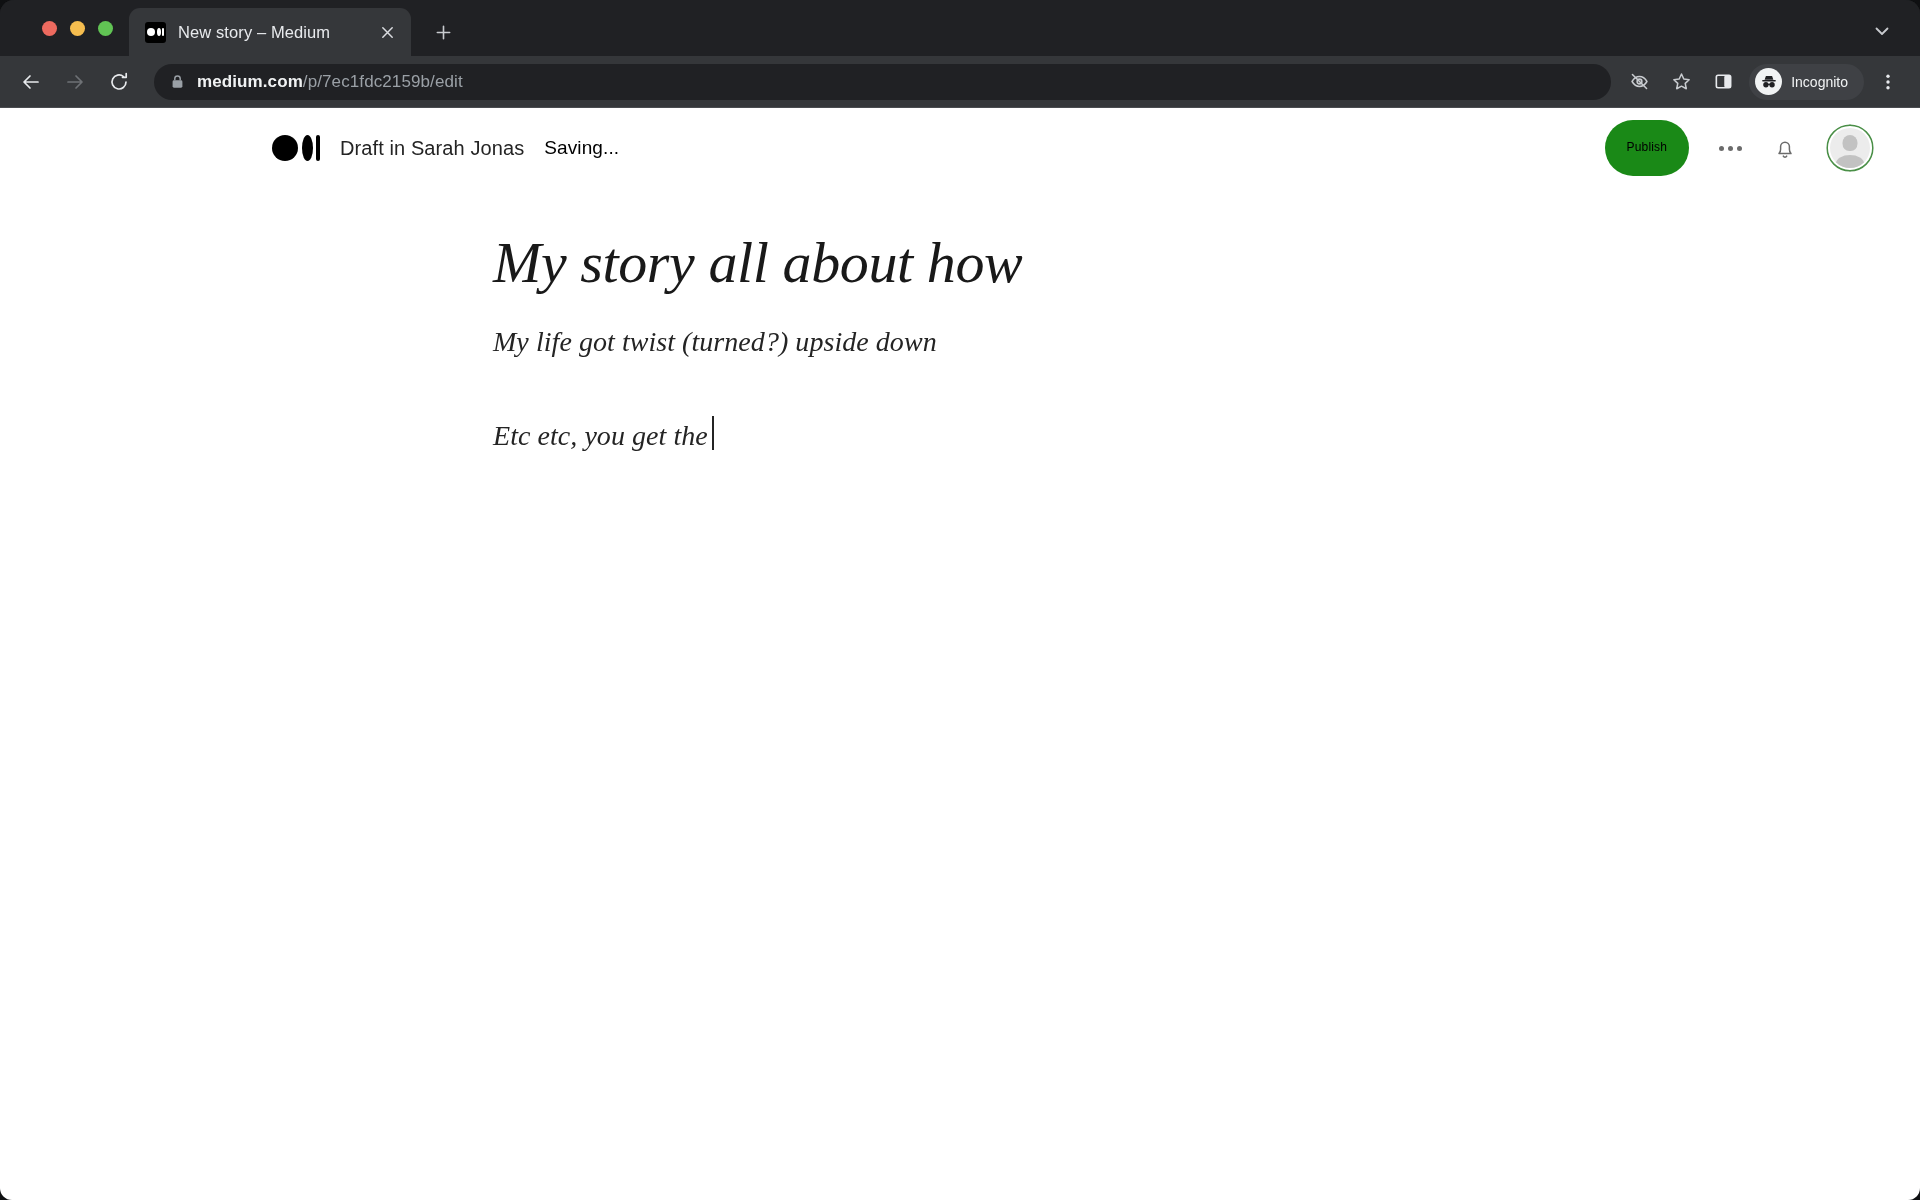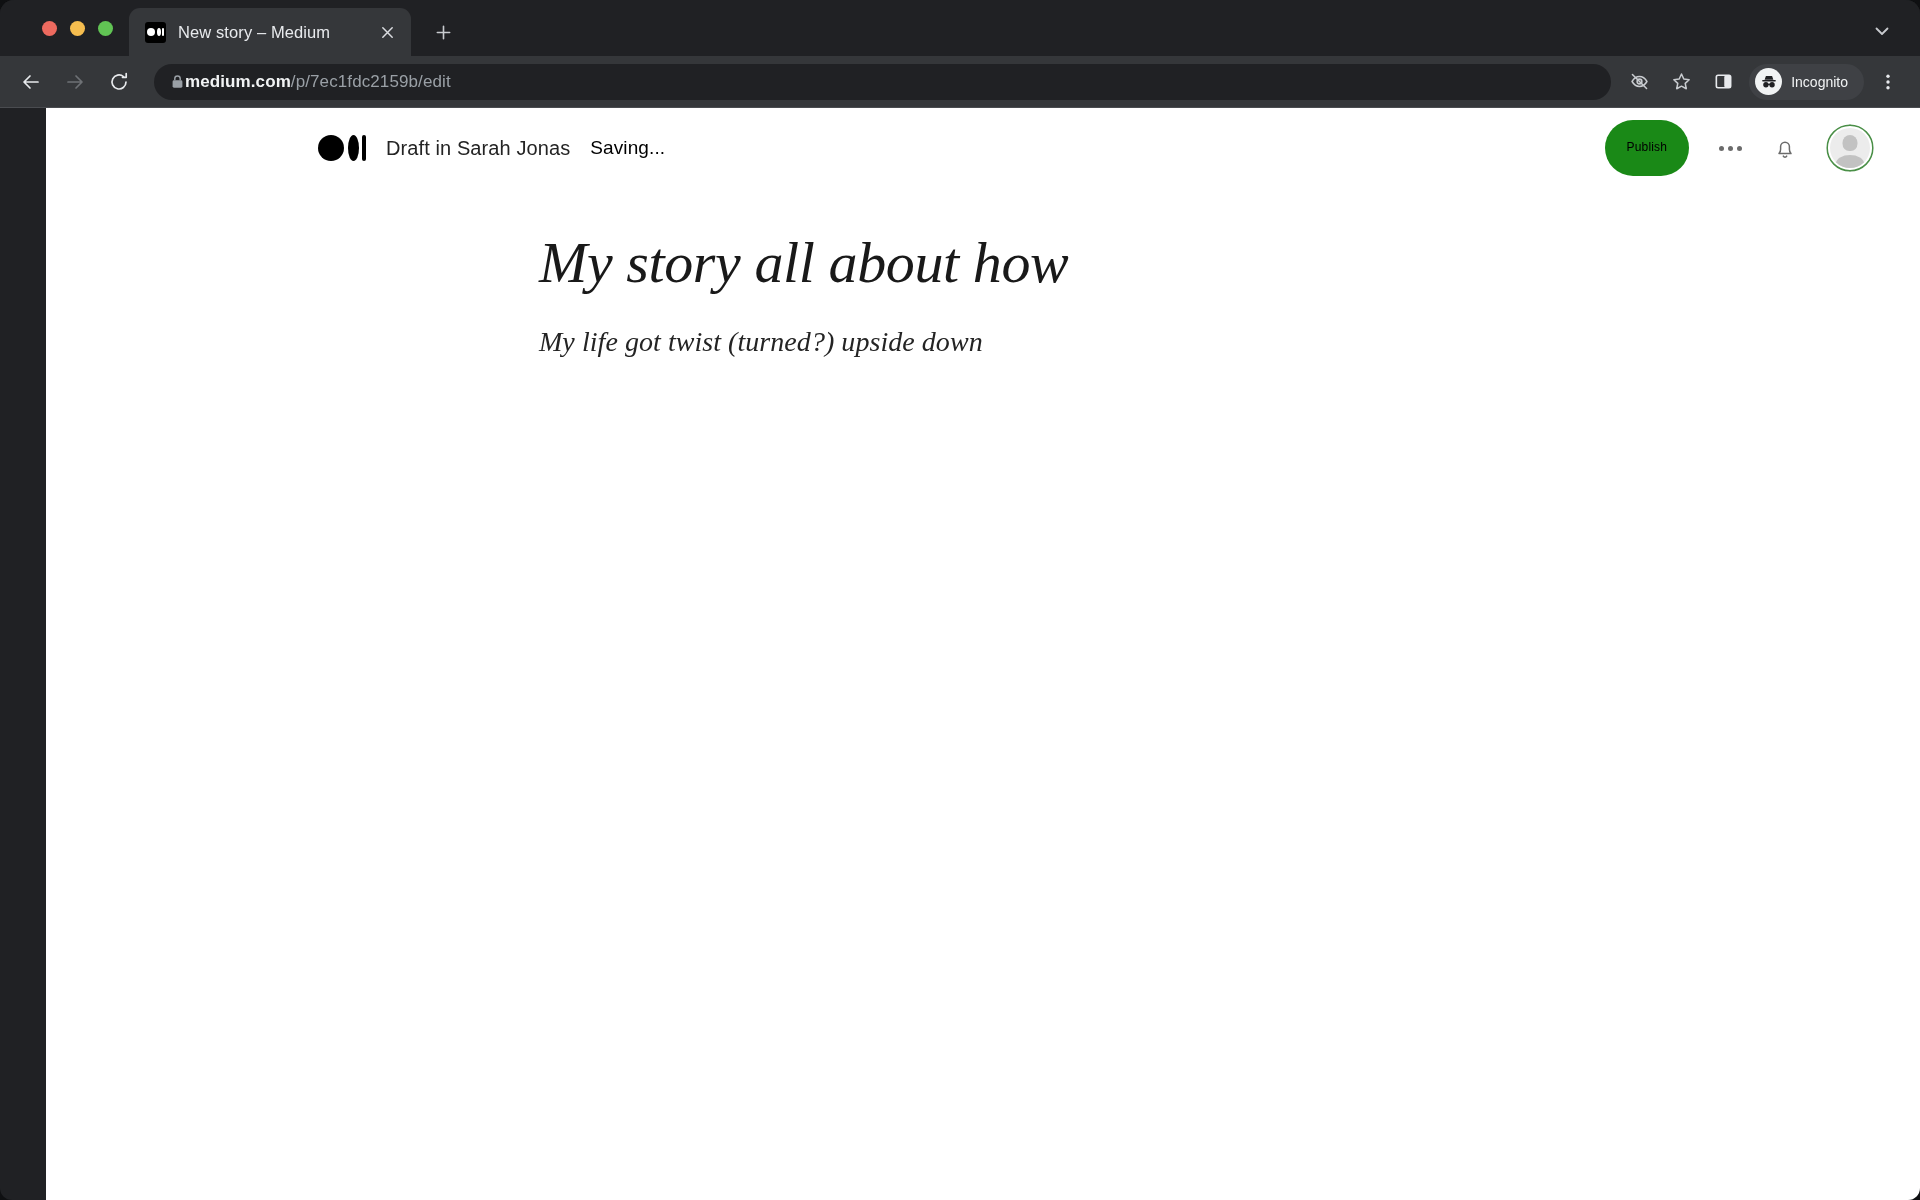"medium.com/p/7ec1fdc2159b/edit" .omnibox { gap: none -> 12px }
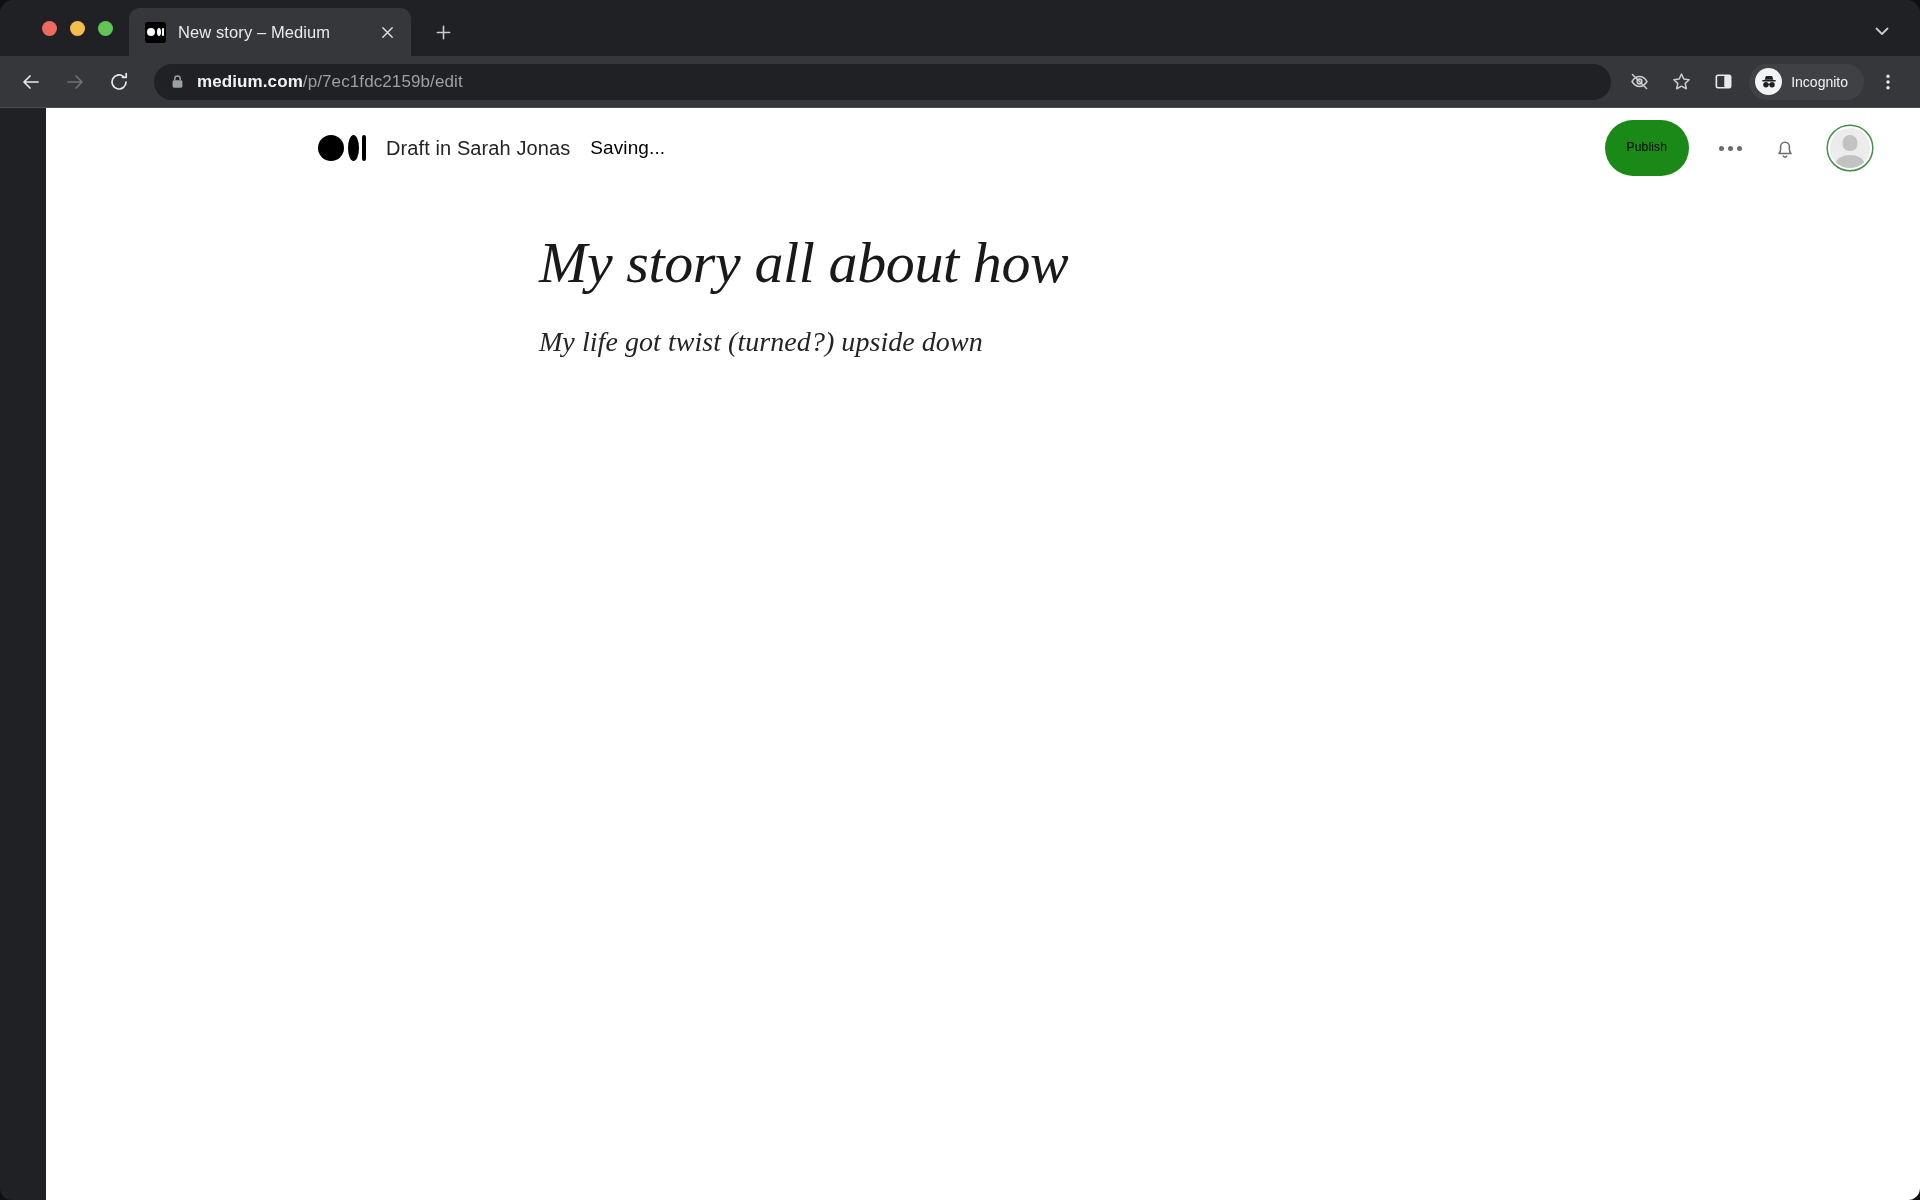"Draft in Sarah Jonas" .viewport { margin-left: 46px -> none }
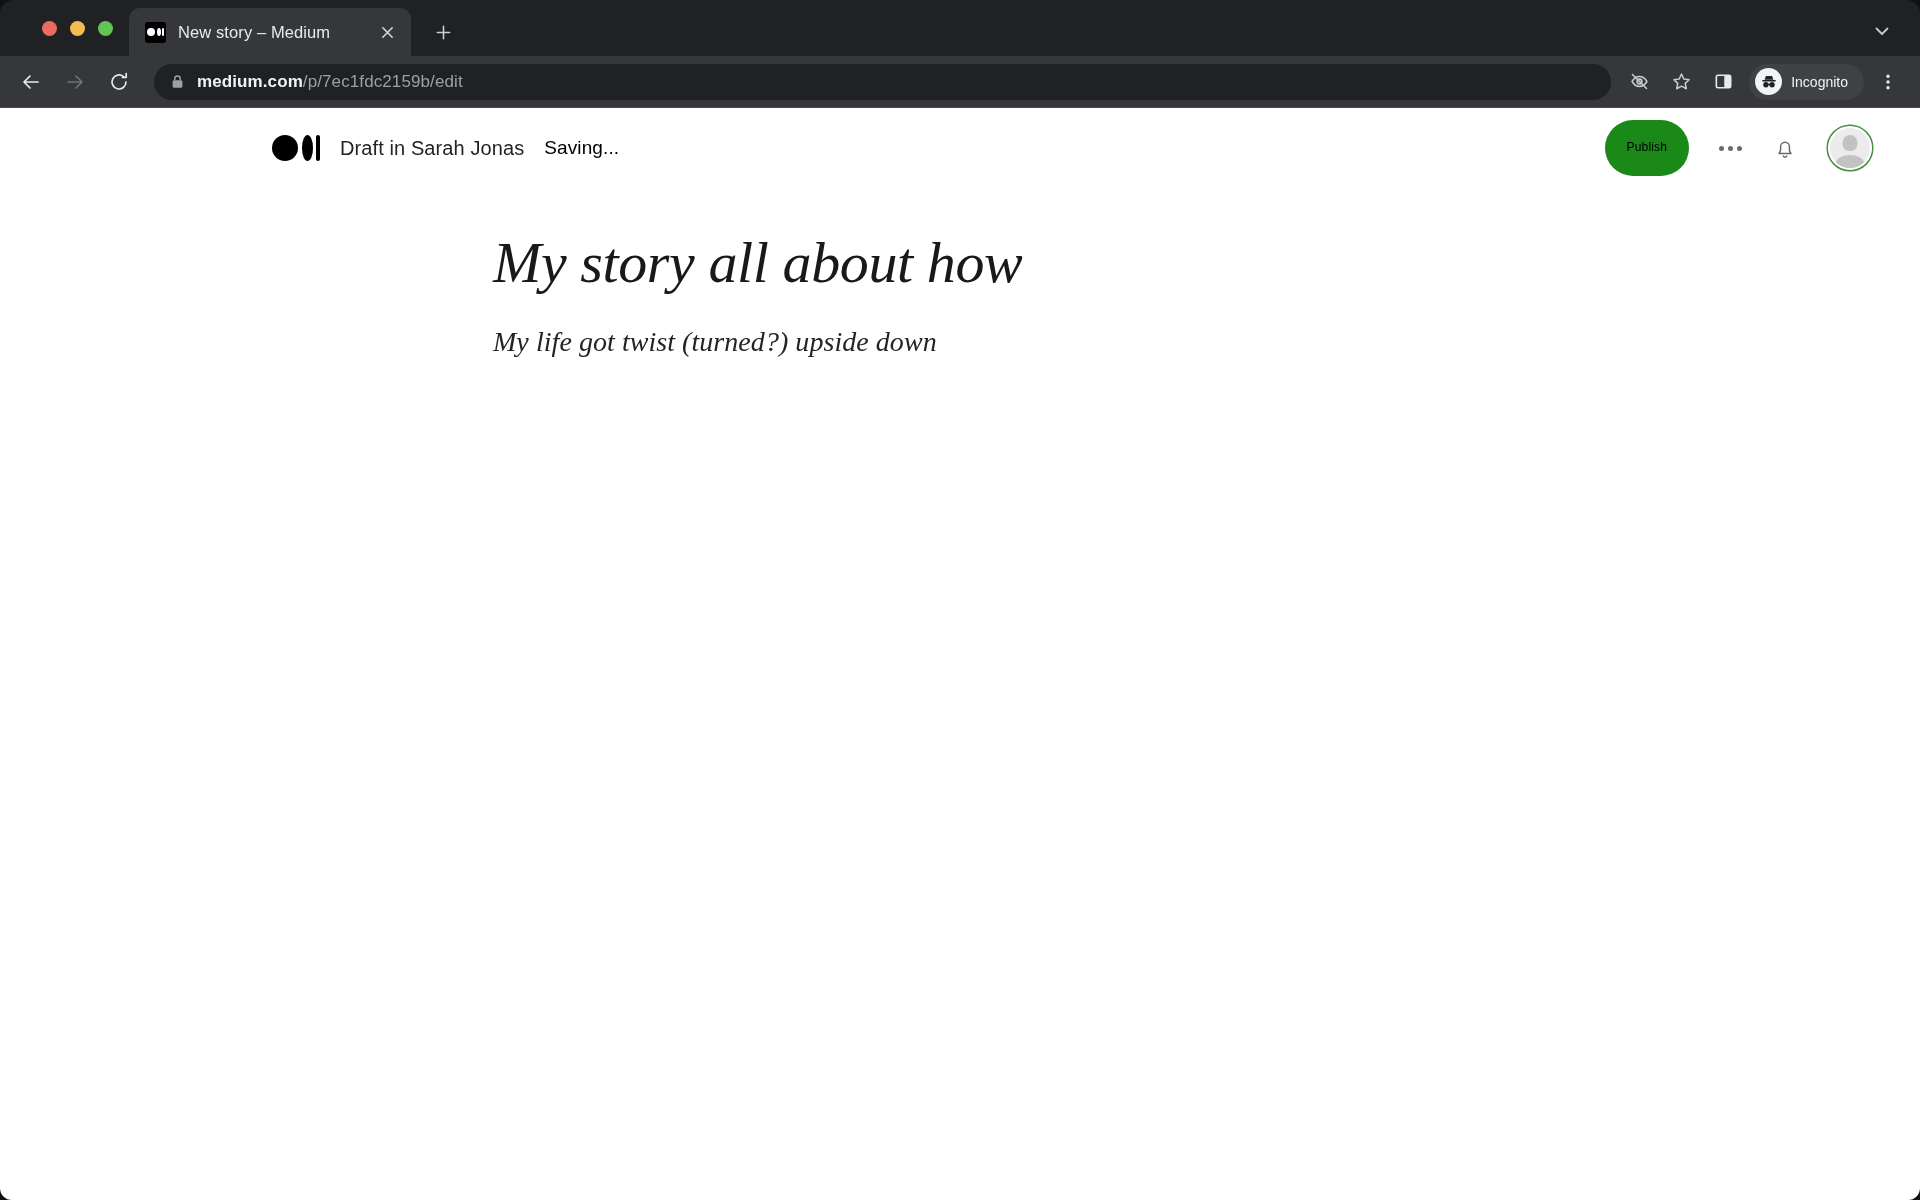"Etc etc, you get the" p.story-para { html: none -> <p> <span>Etc etc, you get the</span> <span></span> </p> }
